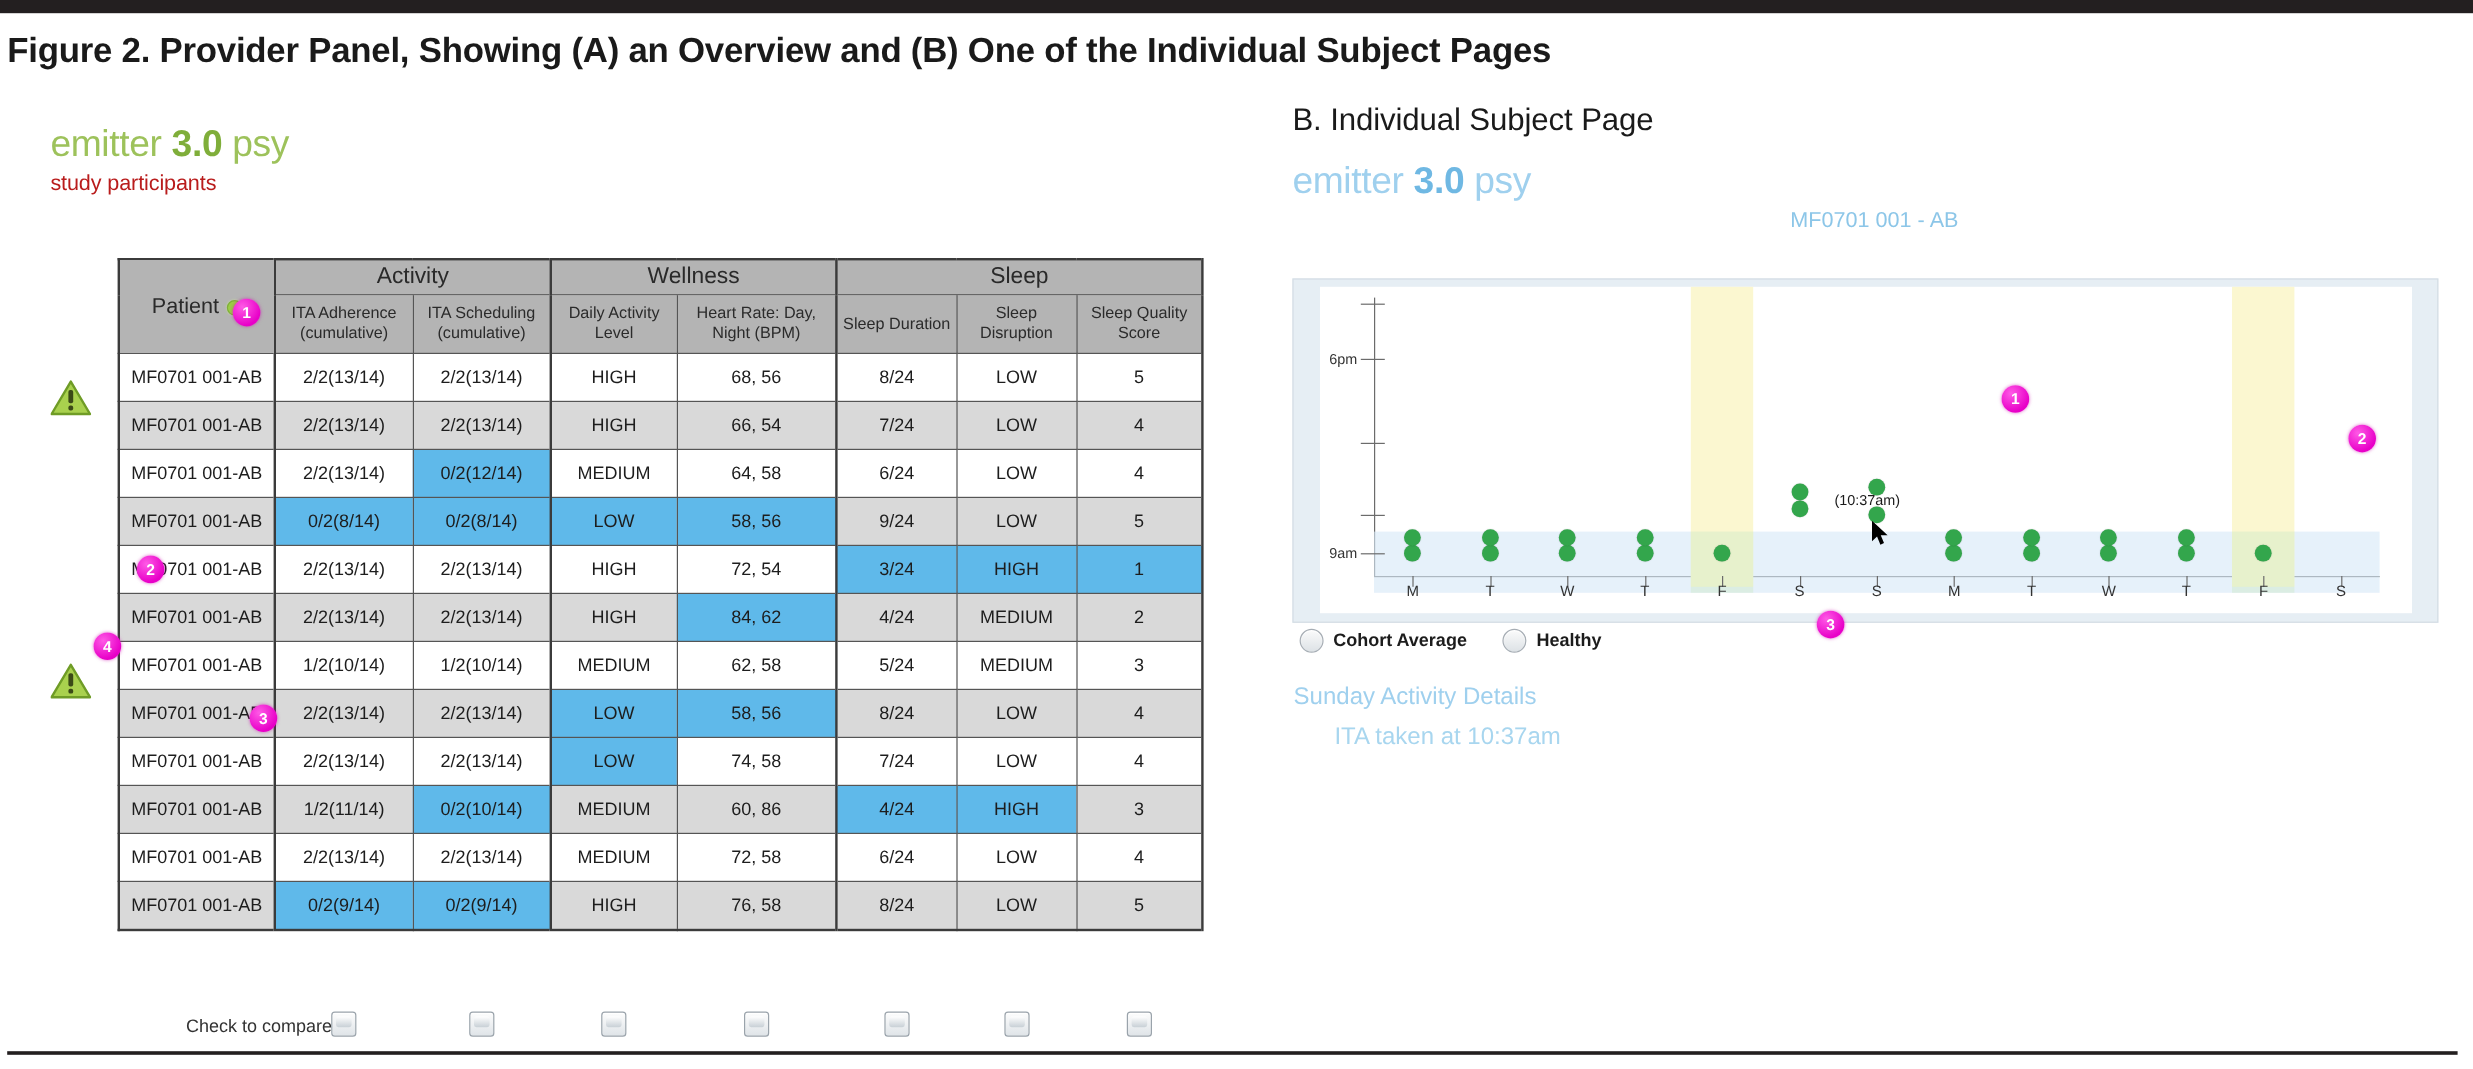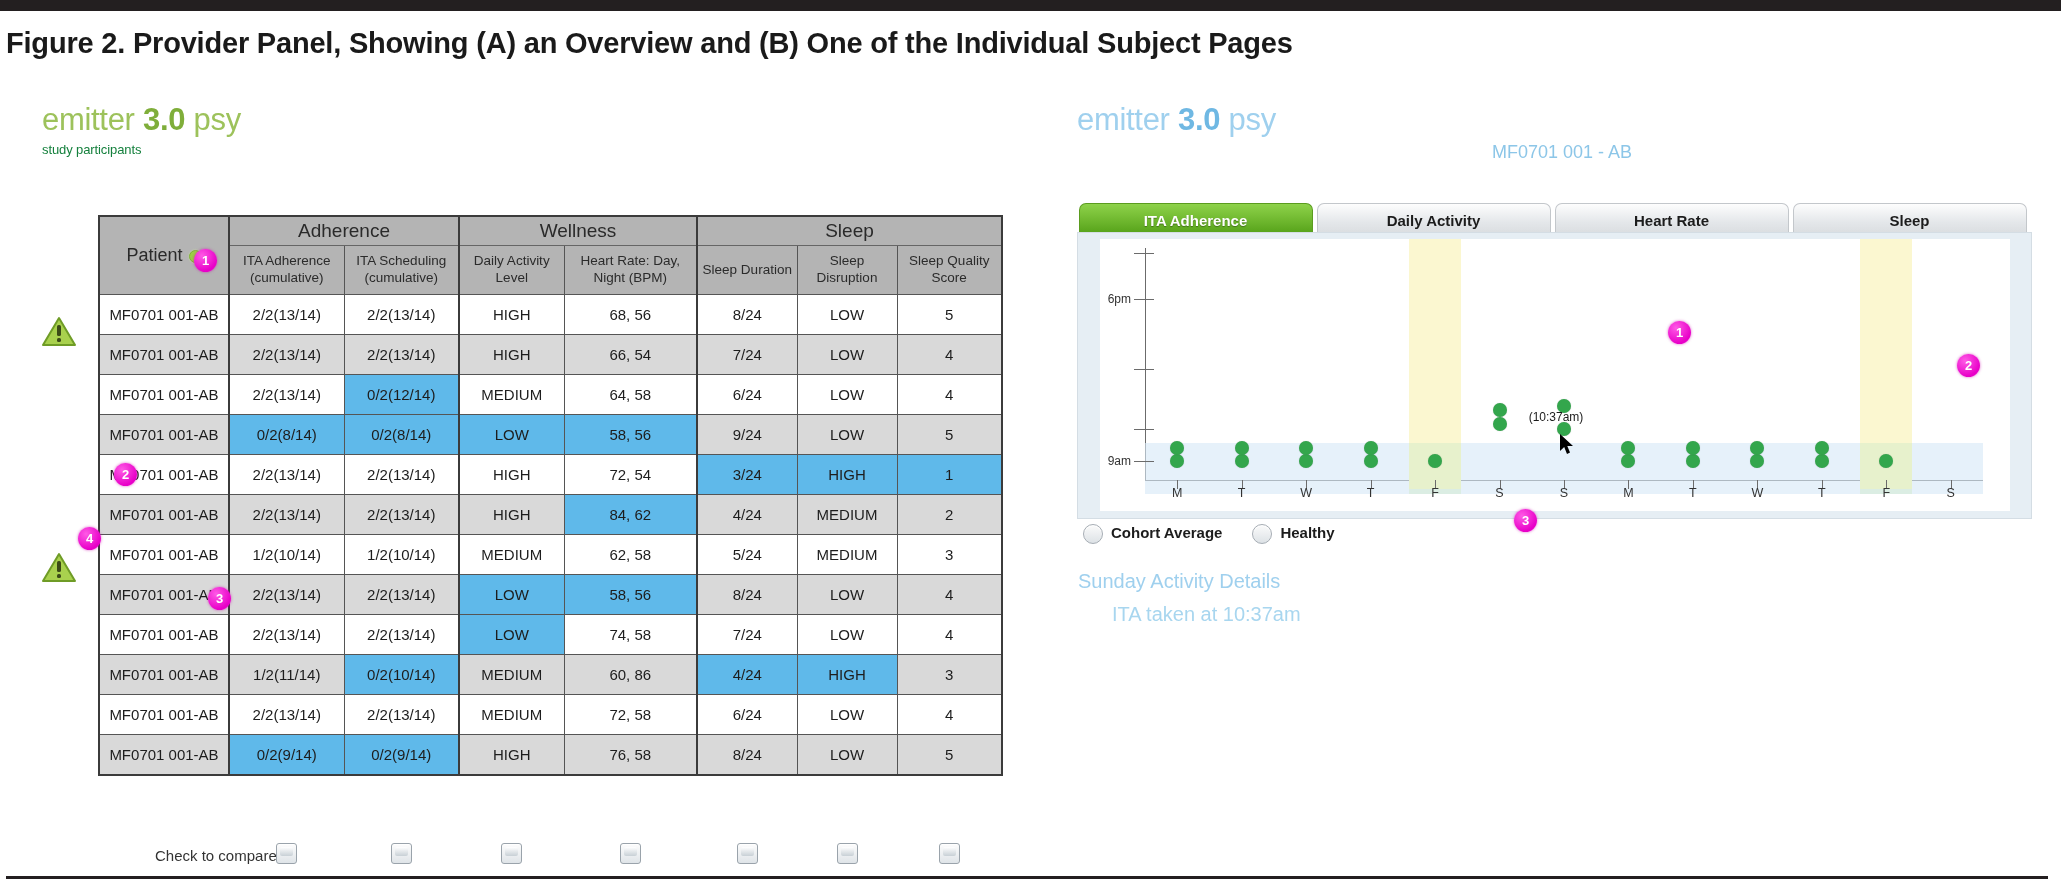"B. Individual Subject Page" div.panel-label { html: none -> <div>B. Individual Subject Page</div> }
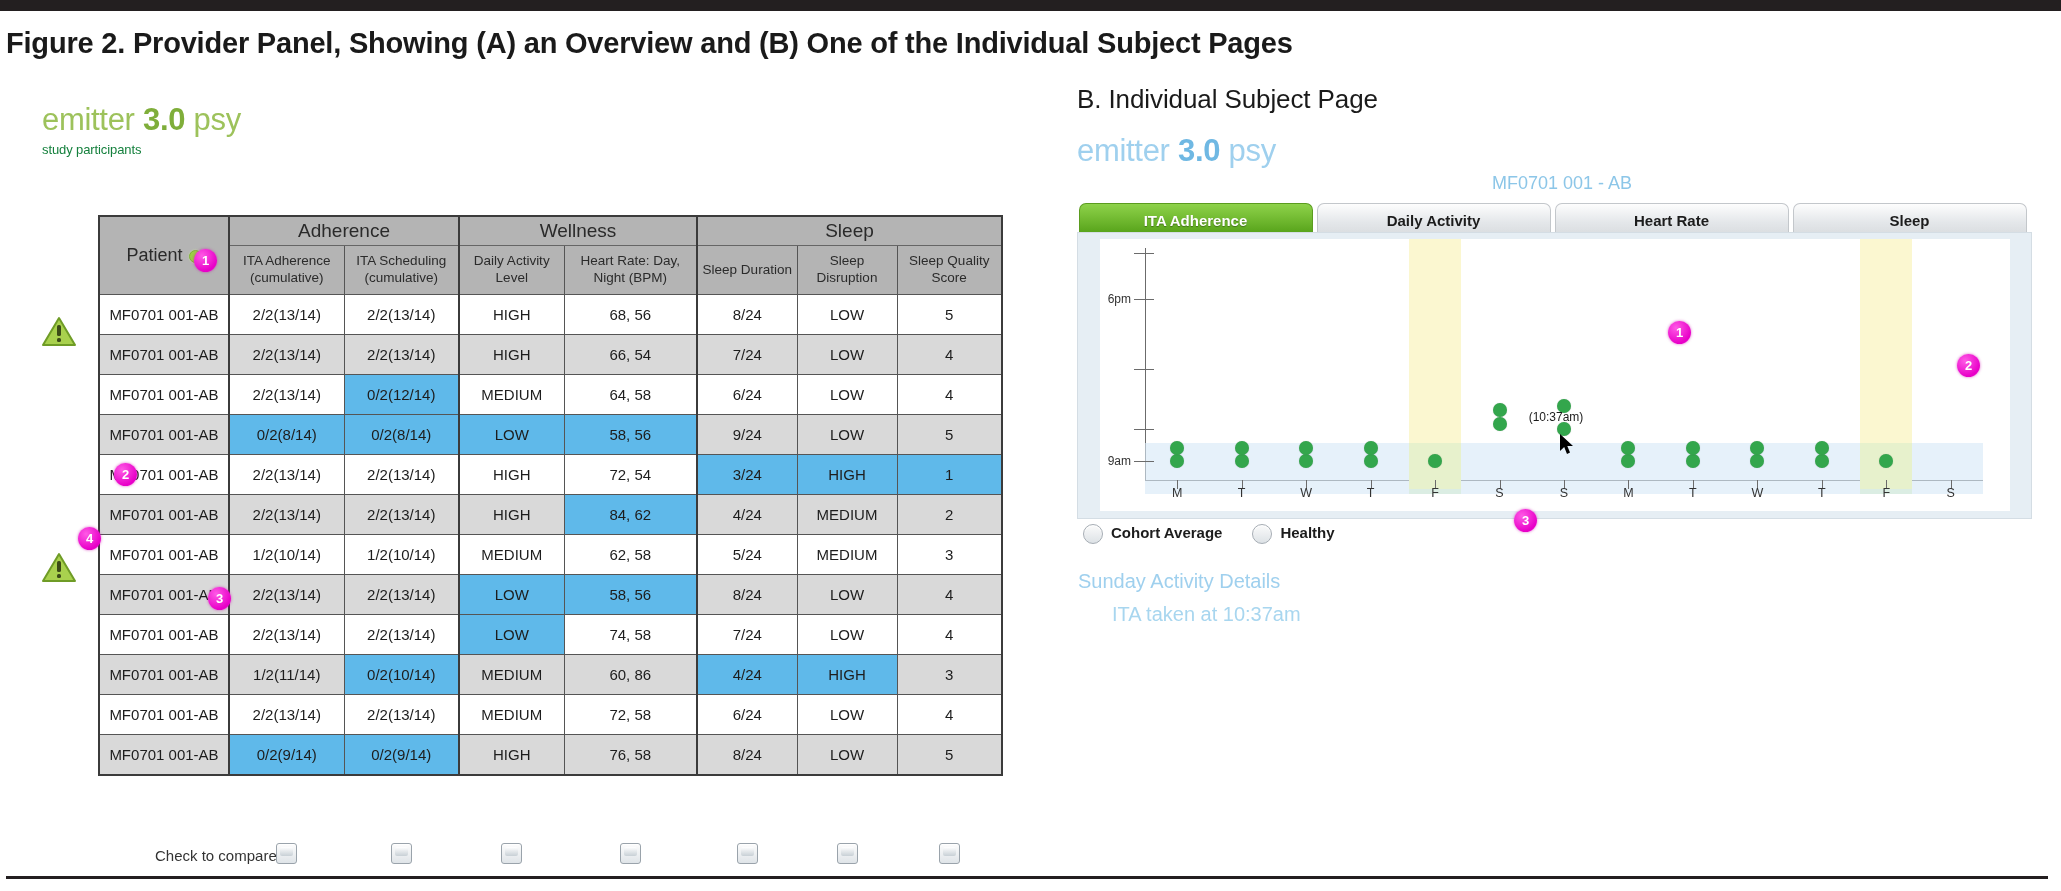"study participants" .brandsub { color: #15803d -> #b91c1c; font-size: 13px -> 18px }
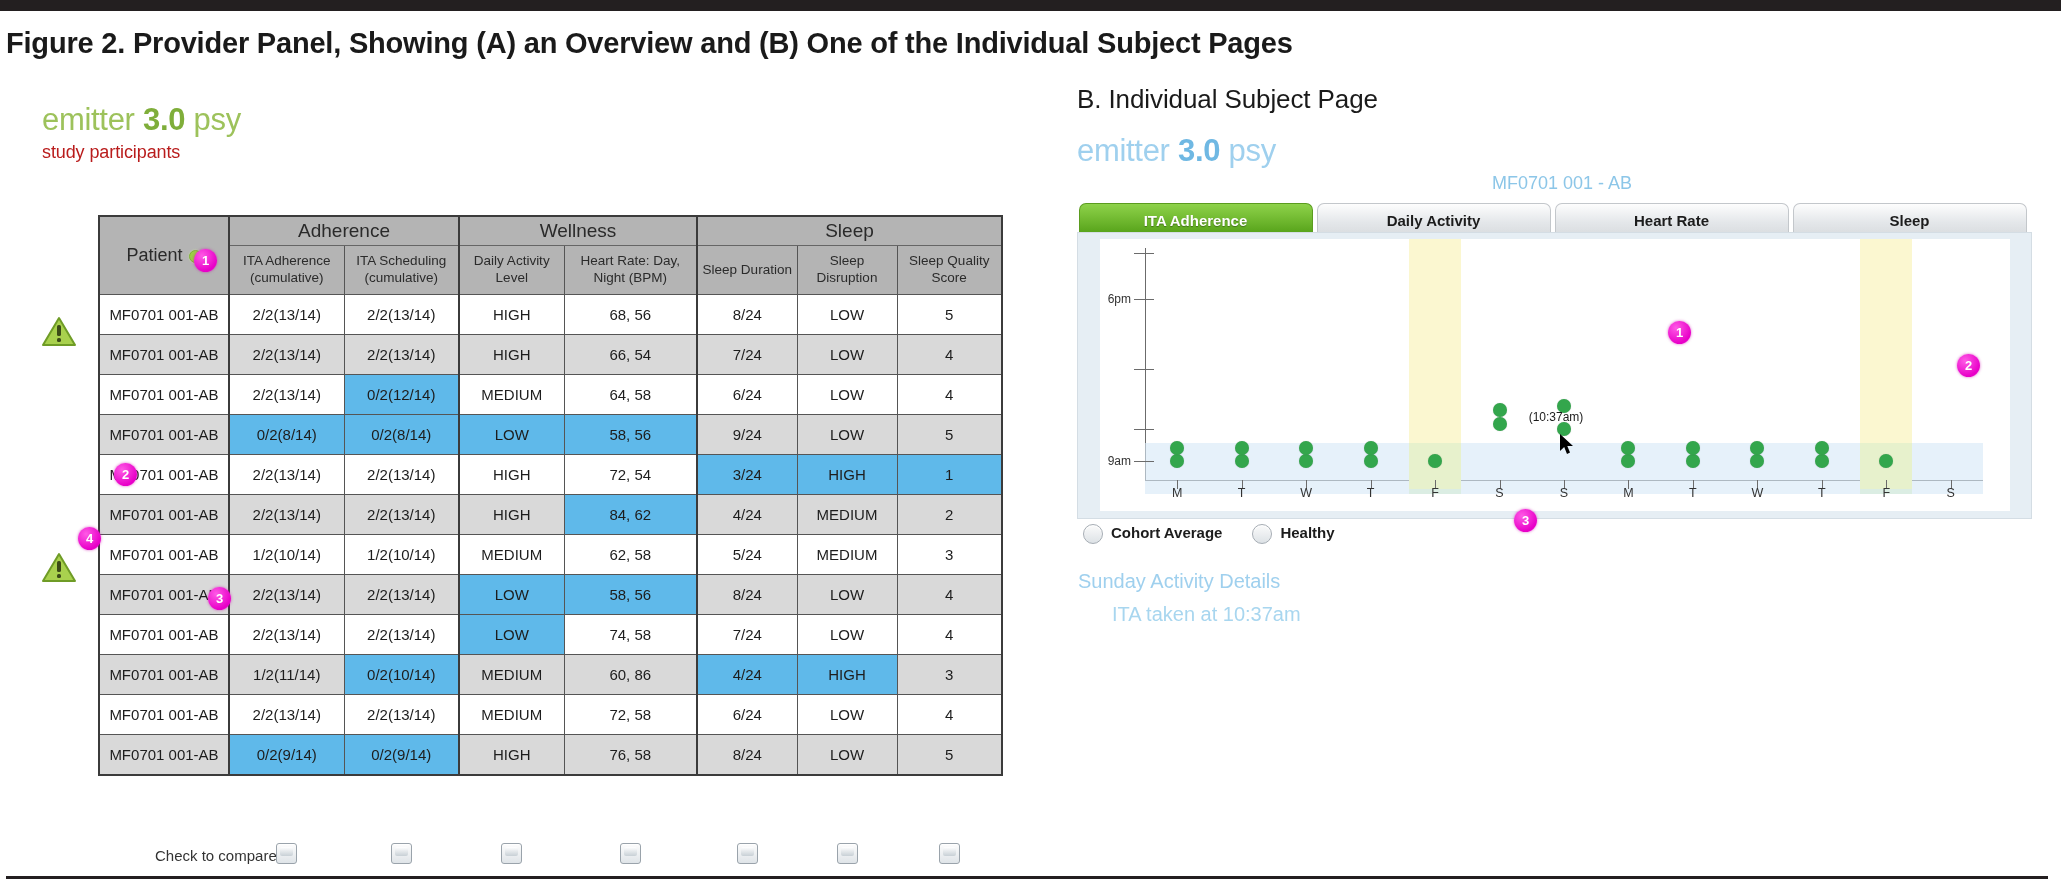"Adherence" th.grp { text: Adherence -> Activity }
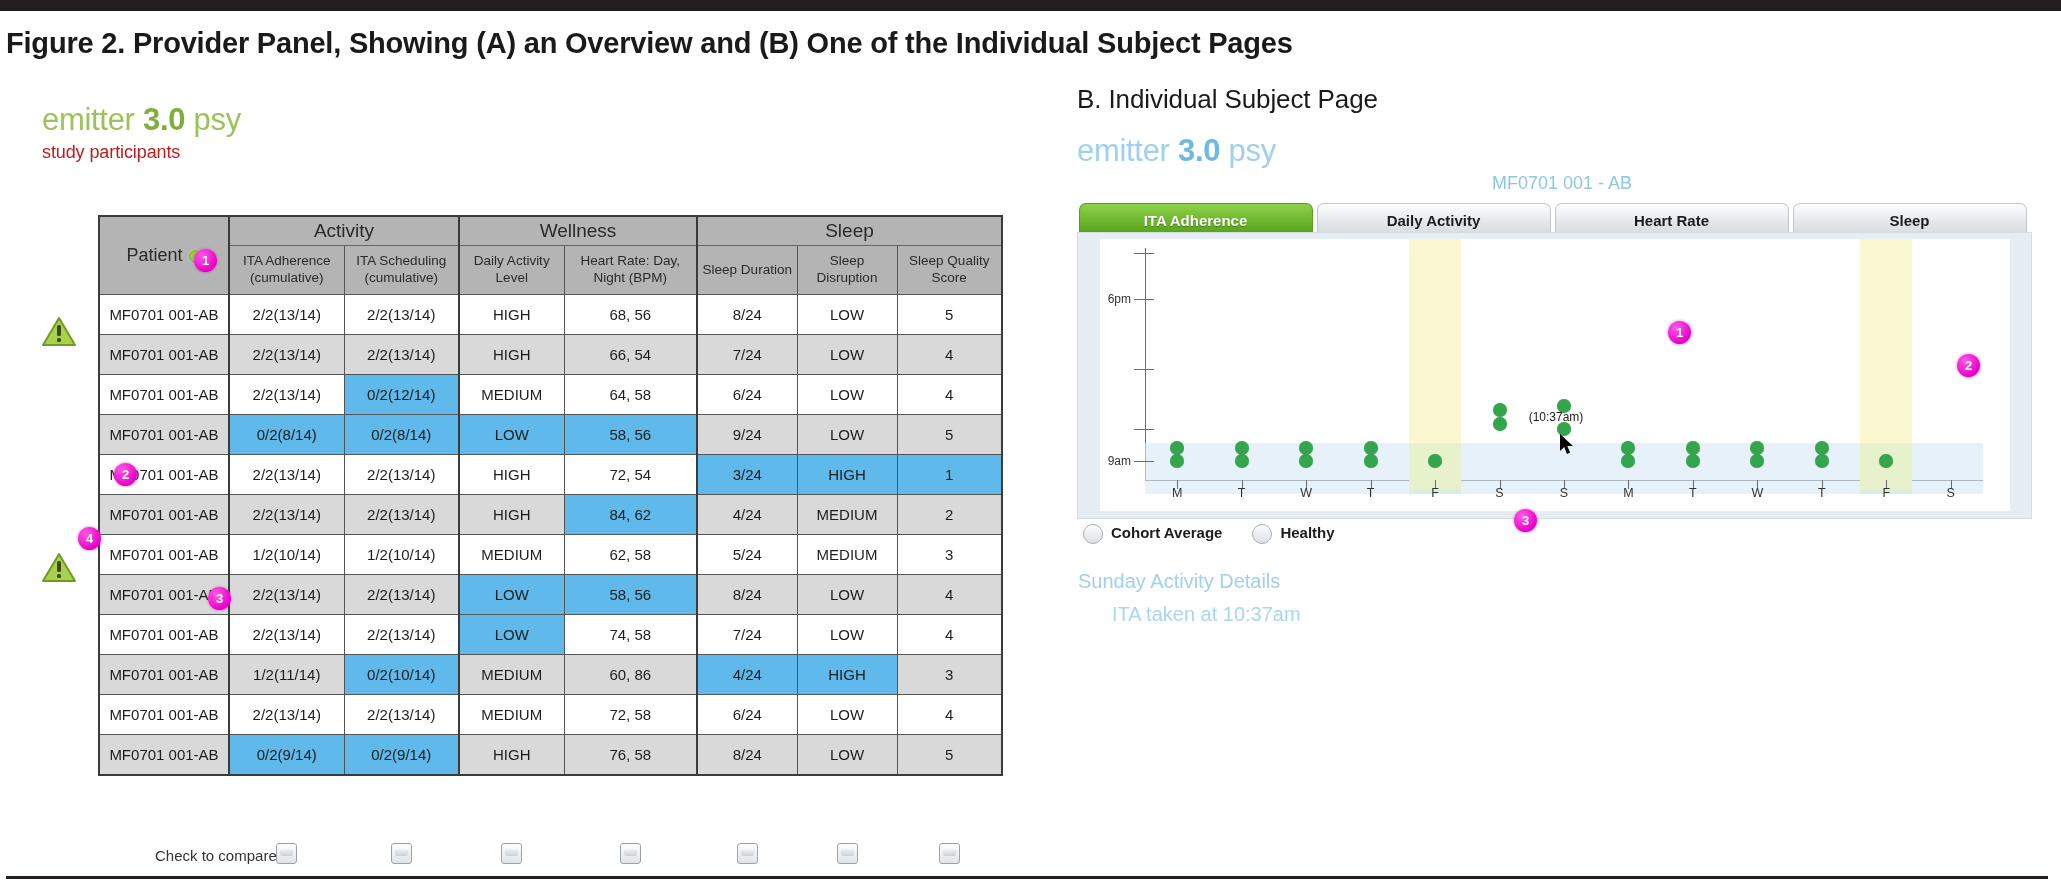"ITA Adherence" div.tabbar { html: <div> <div>ITA Adherence</div> <div>Daily Activity</div> <div>Heart Rate</div> <div>Sleep</div> </div> -> none }
